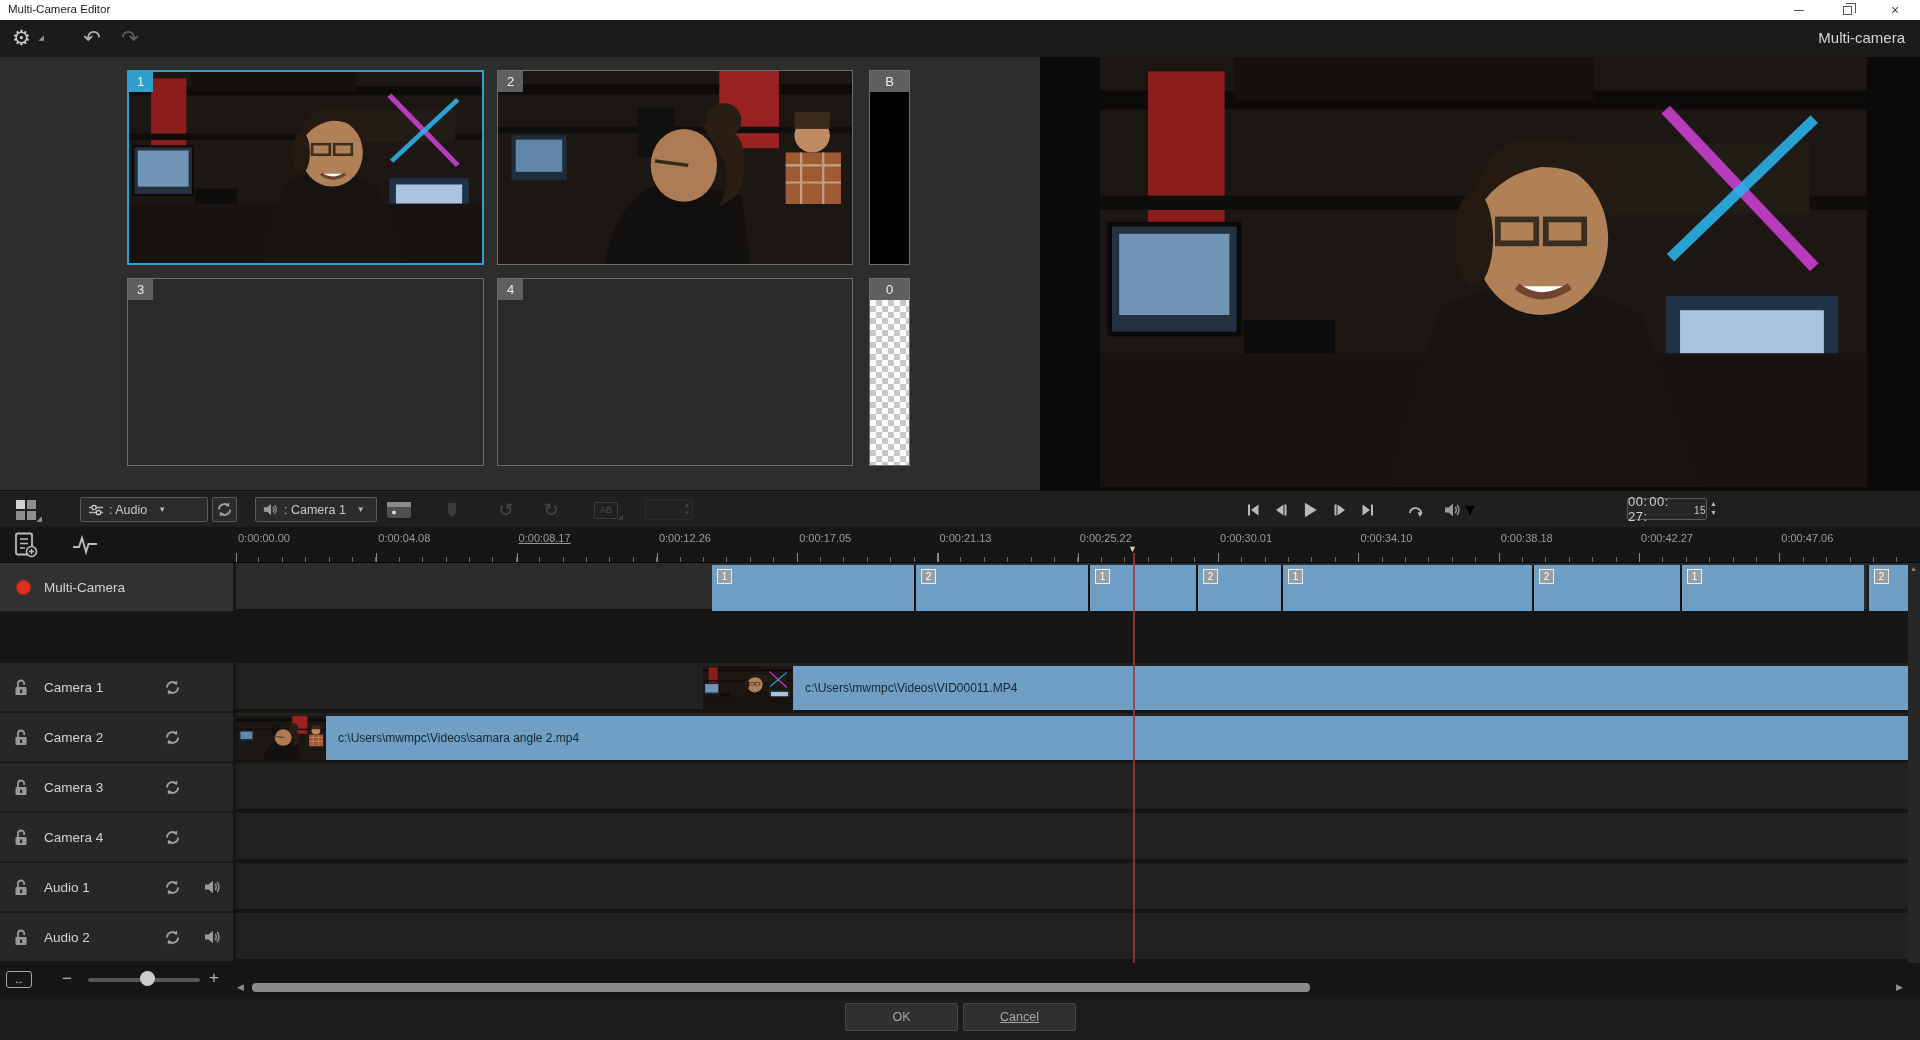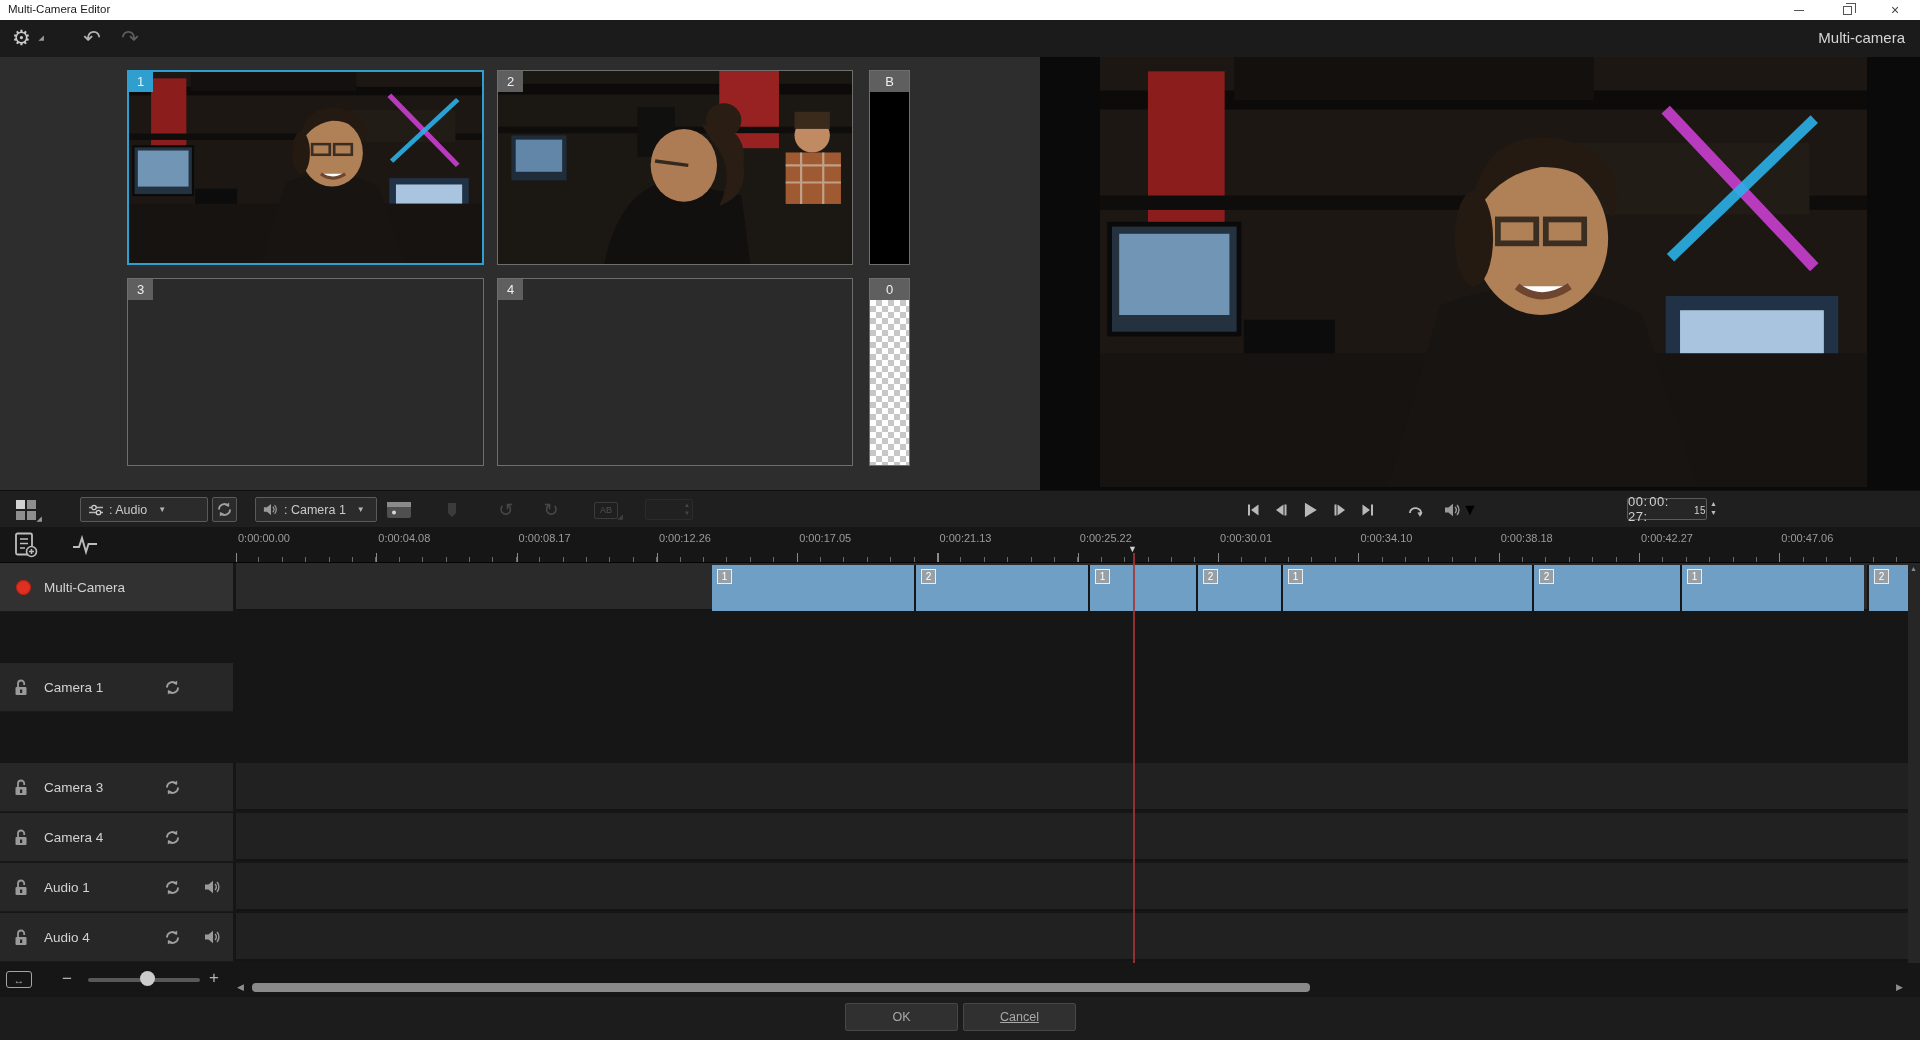"0:00:08.17" span.rlabel { text-decoration: none -> underline }
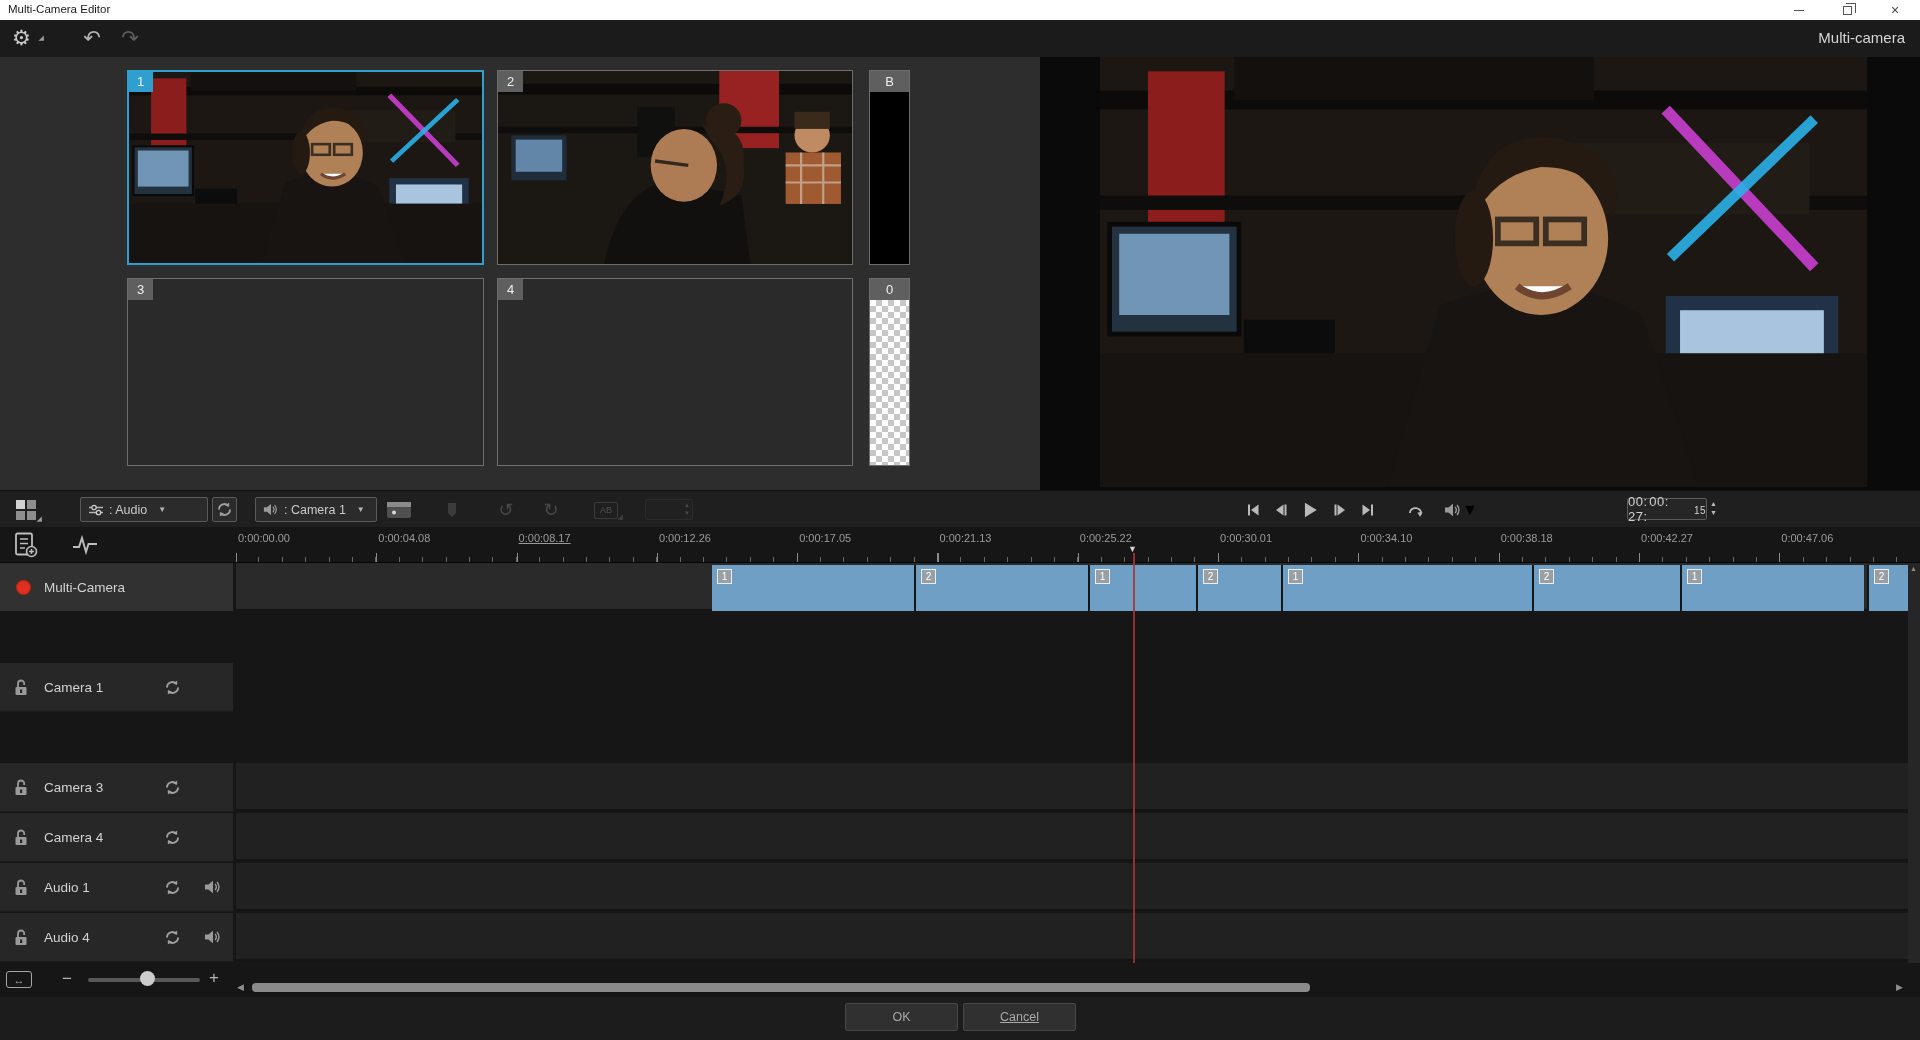"c:\Users\mwmpc\Videos\VID00011.MP4" div.tlane { html: none -> <div> <div> <svg> <use></use> </svg> <span>c:\Users\mwmpc\Videos\VID00011.MP4</span> </div> </div> }
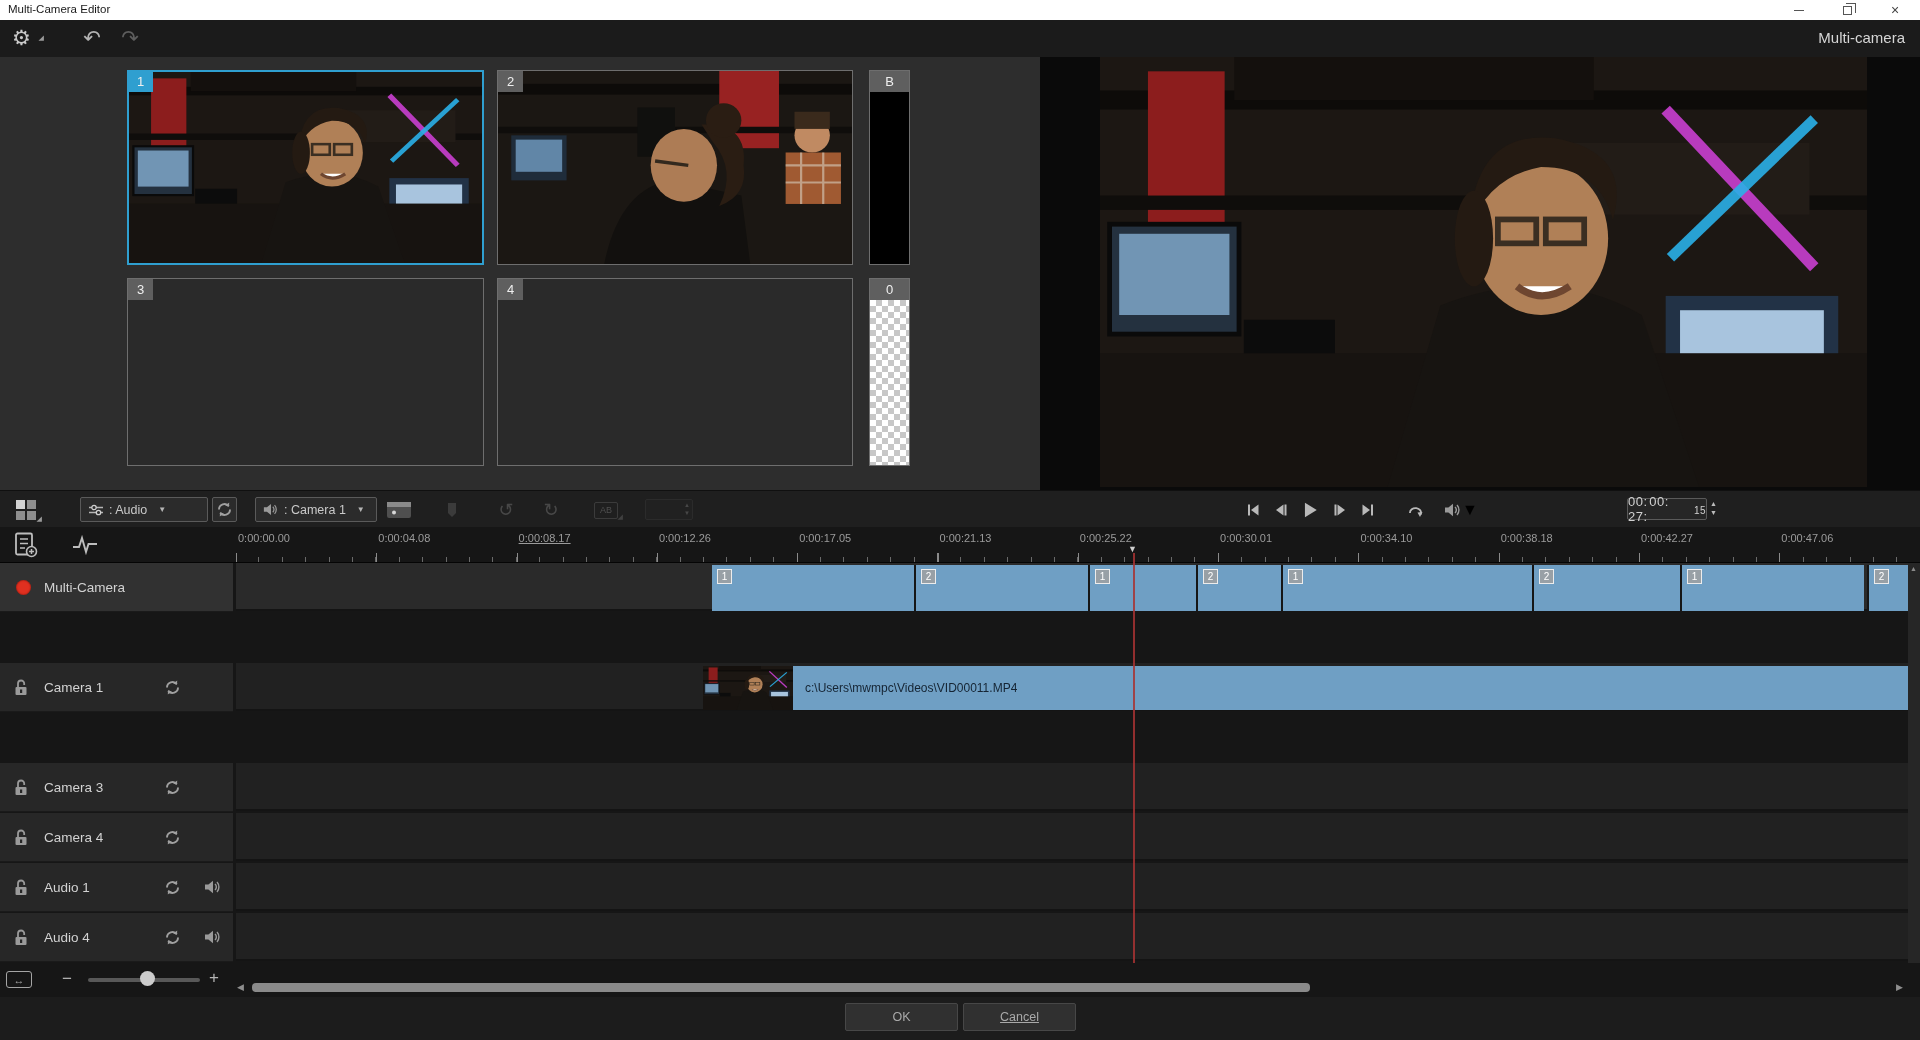"Camera 2" div.trow { html: none -> <div> <div> <svg> <use></use> </svg> <span>Camera 2</span> <svg> <use></use> </svg> </div> <div> <div> <svg> <use></use> </svg> <span>c:\Users\mwmpc\Videos\samara angle 2.mp4</span> </div> </div> </div> }
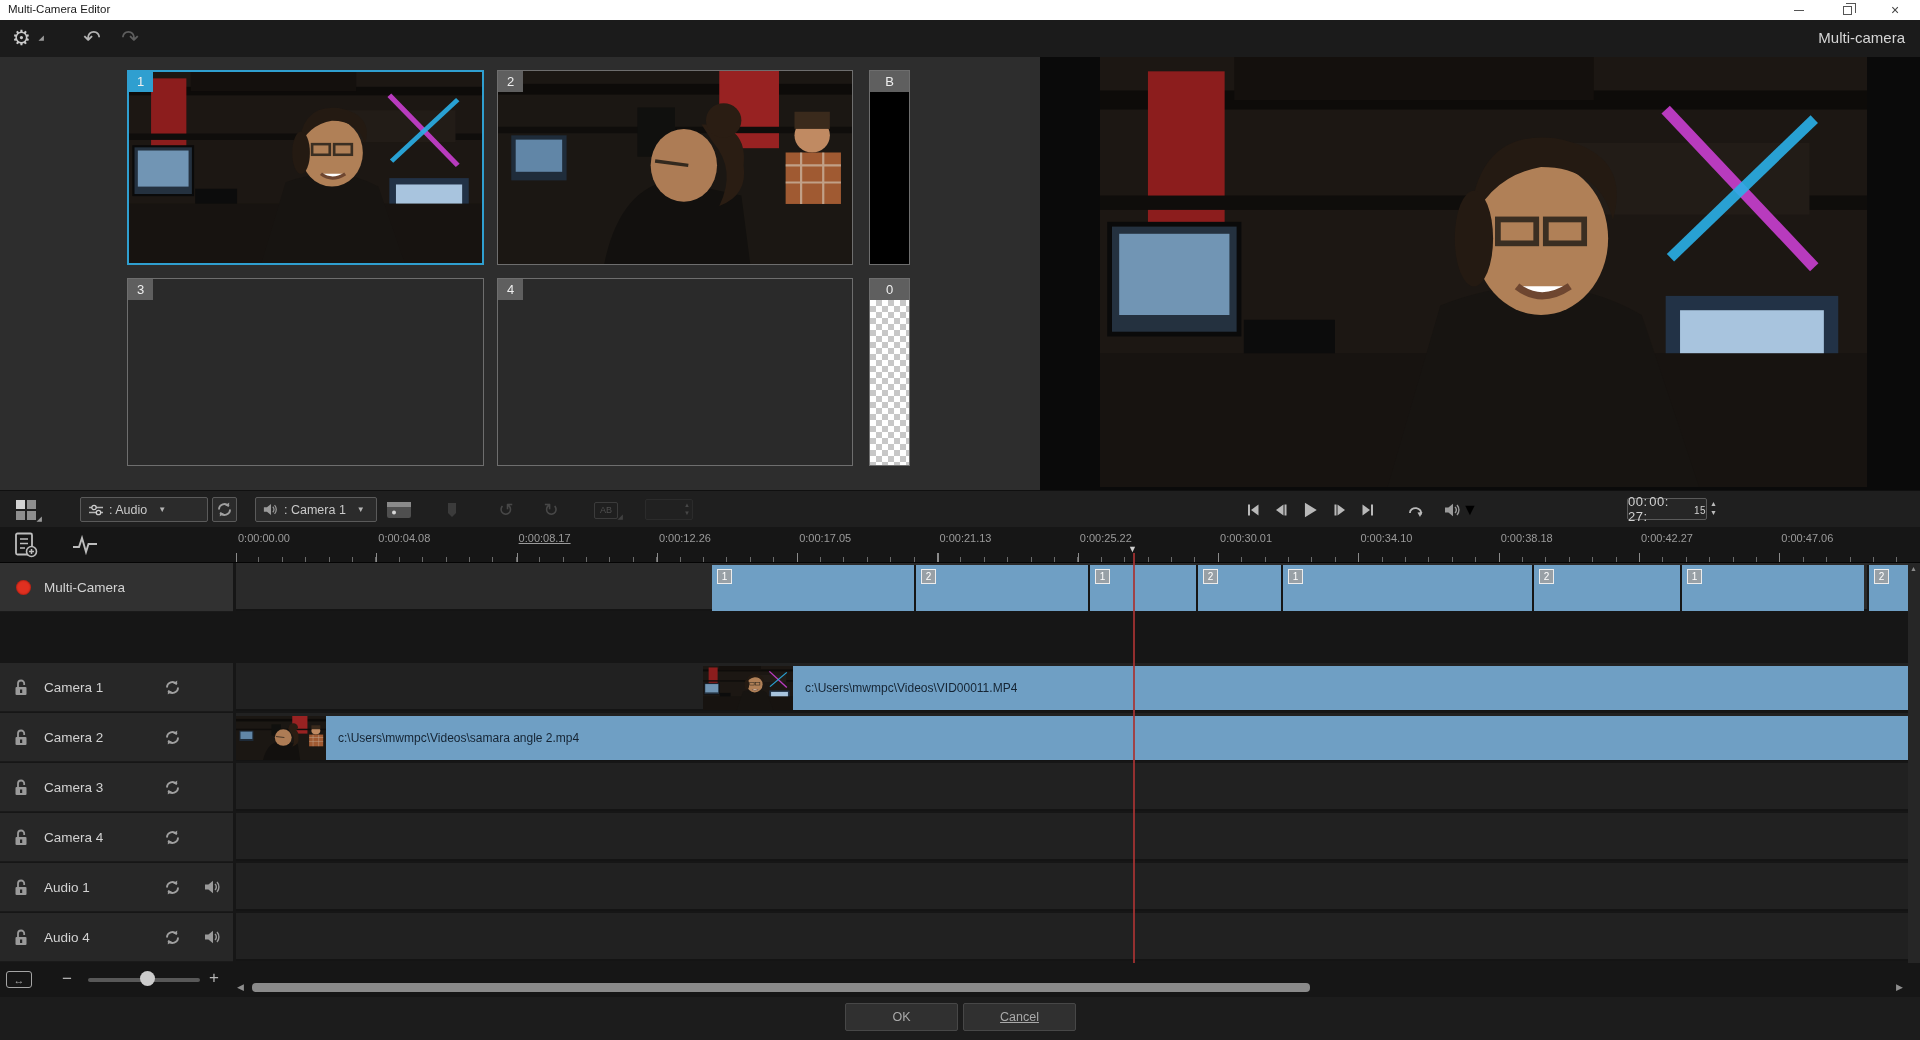"Audio 4" span.tlabel { text: 4 -> 2 }
